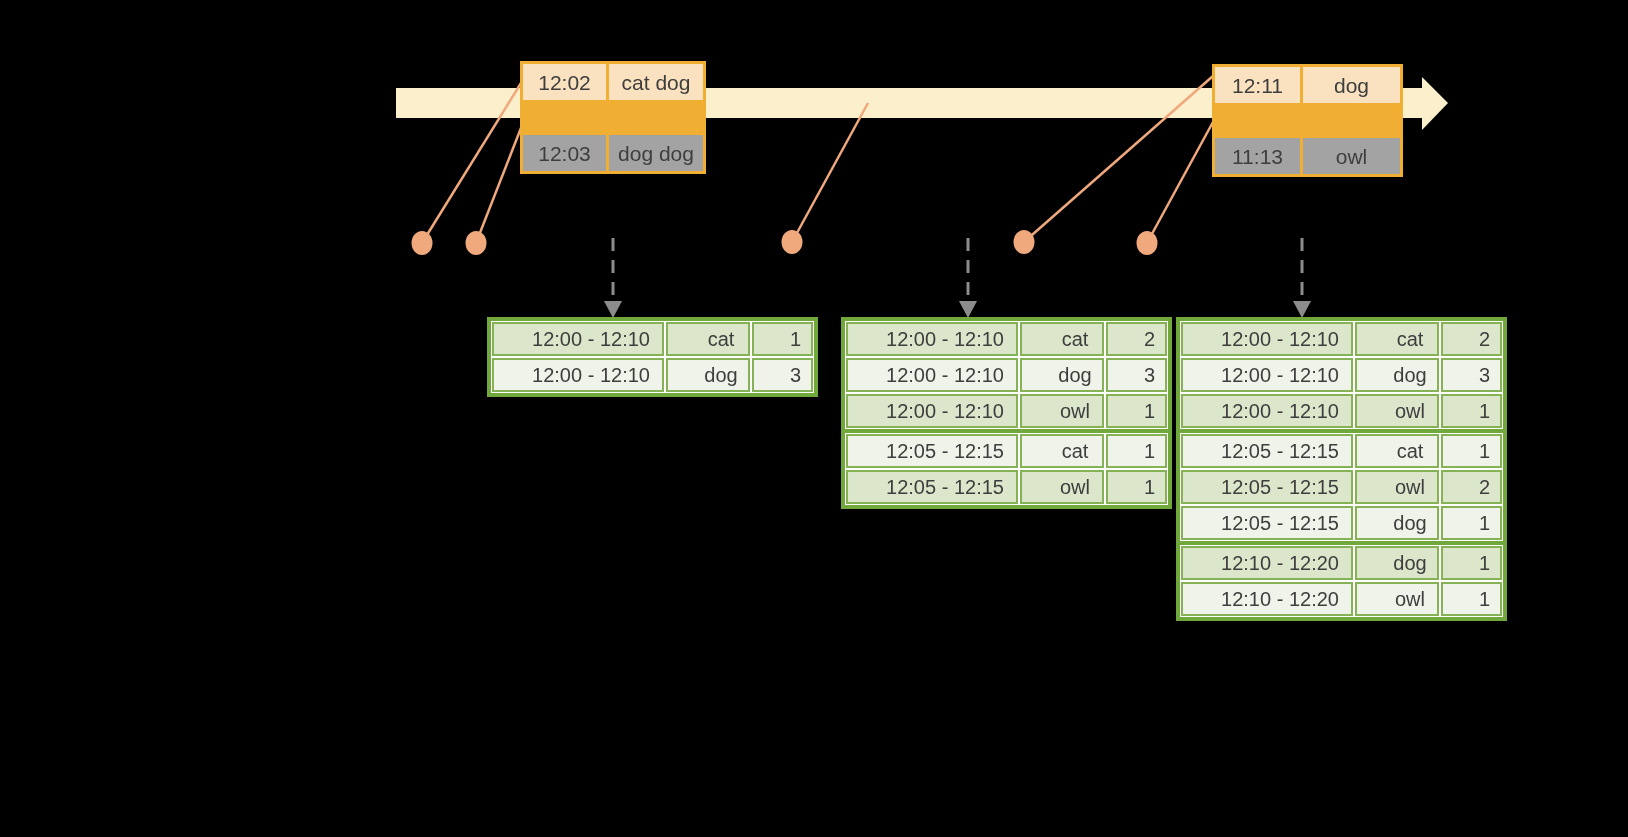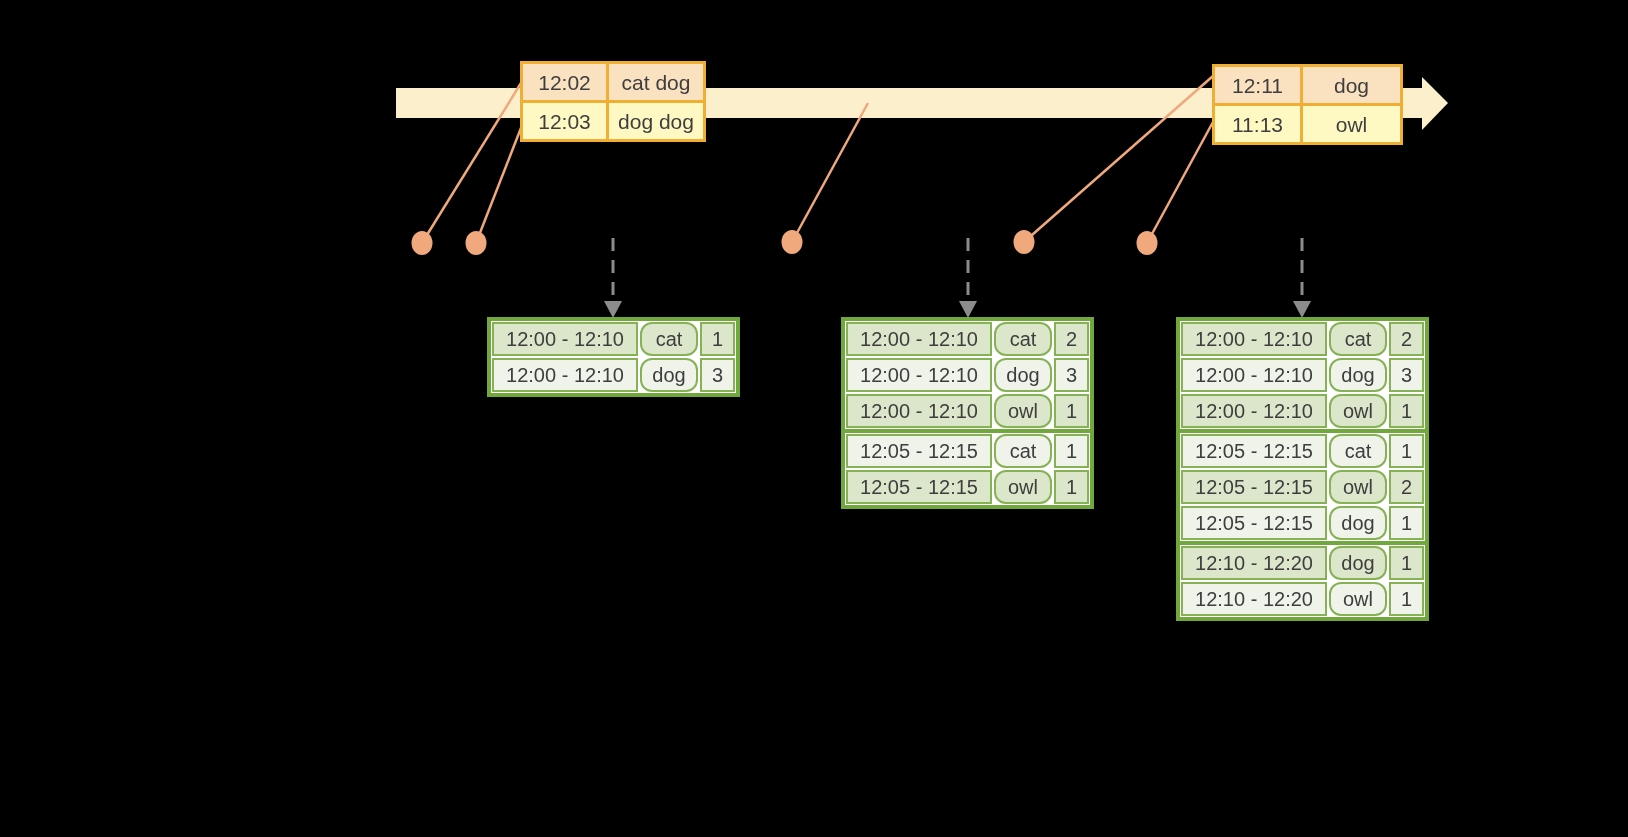"12:03" .fill-light { background: #fef9c3 -> #a3a3a3; margin-top: none -> 32px }
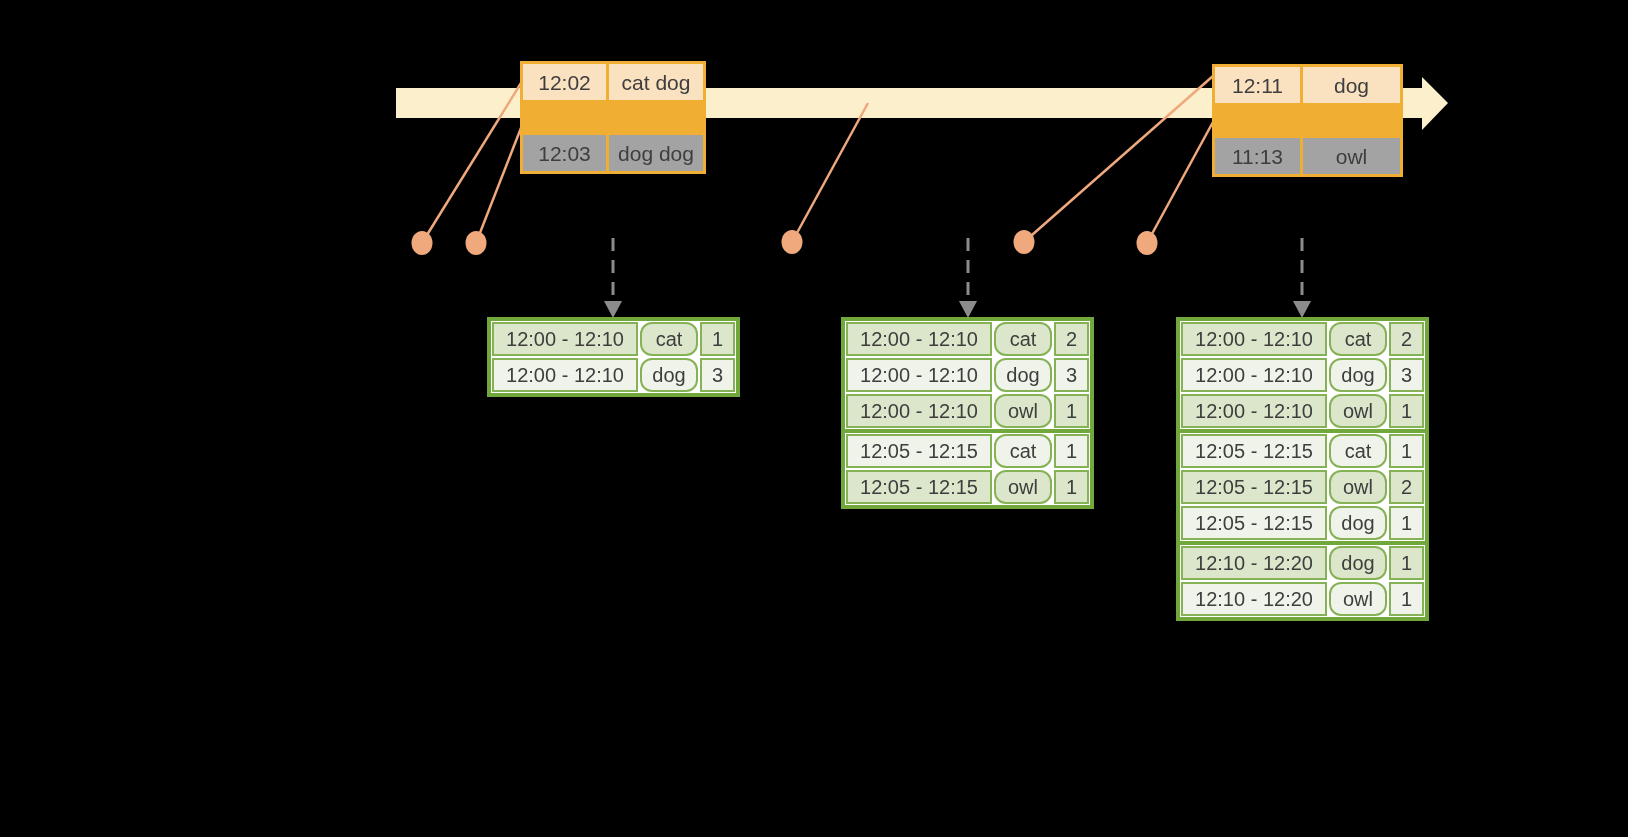"12:00 - 12:10" .rc { padding-left: none -> 26px }
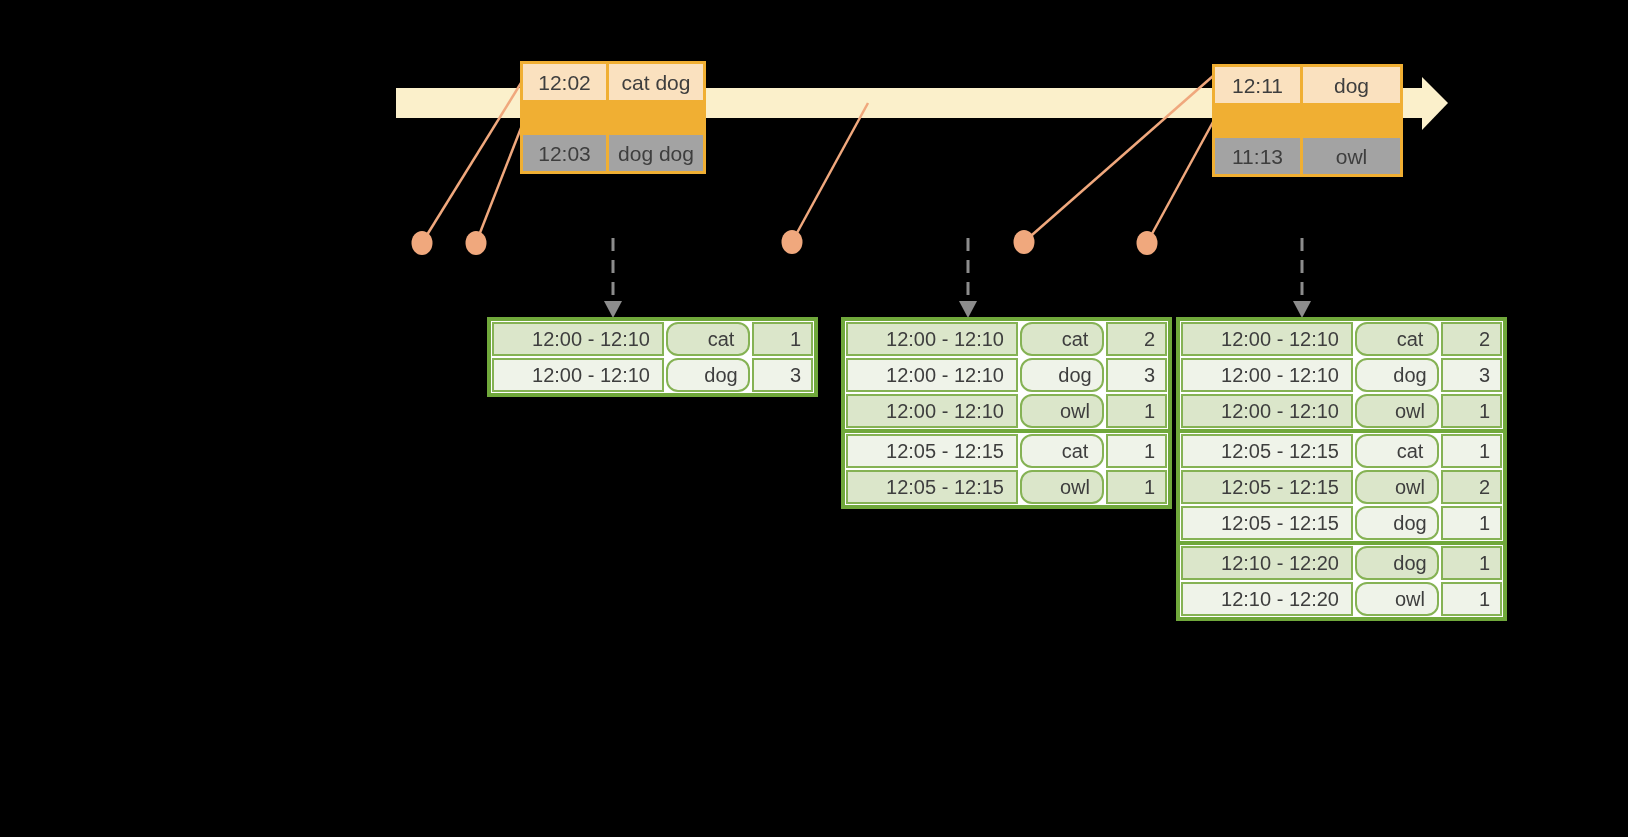"cat" .rc.word { border-radius: 12px -> none }
